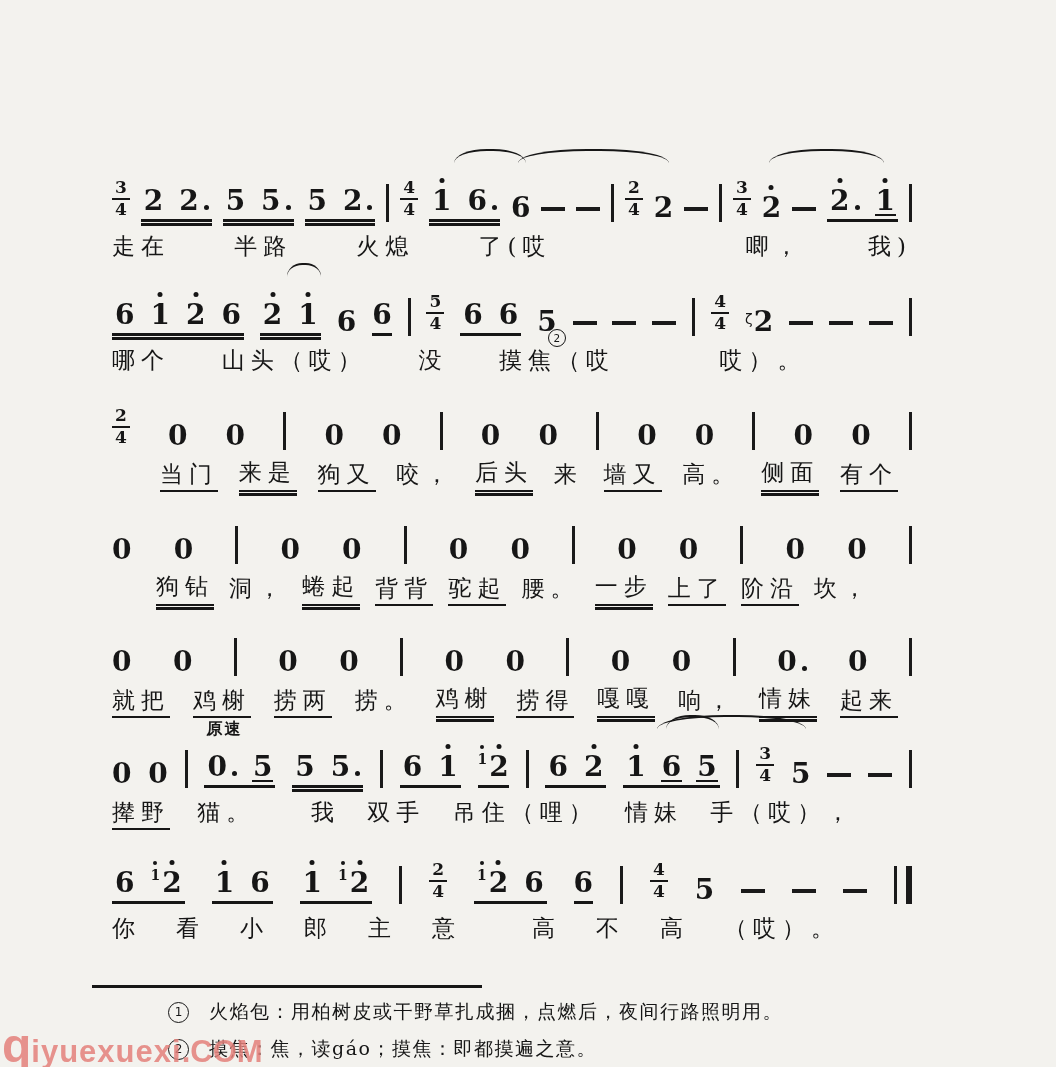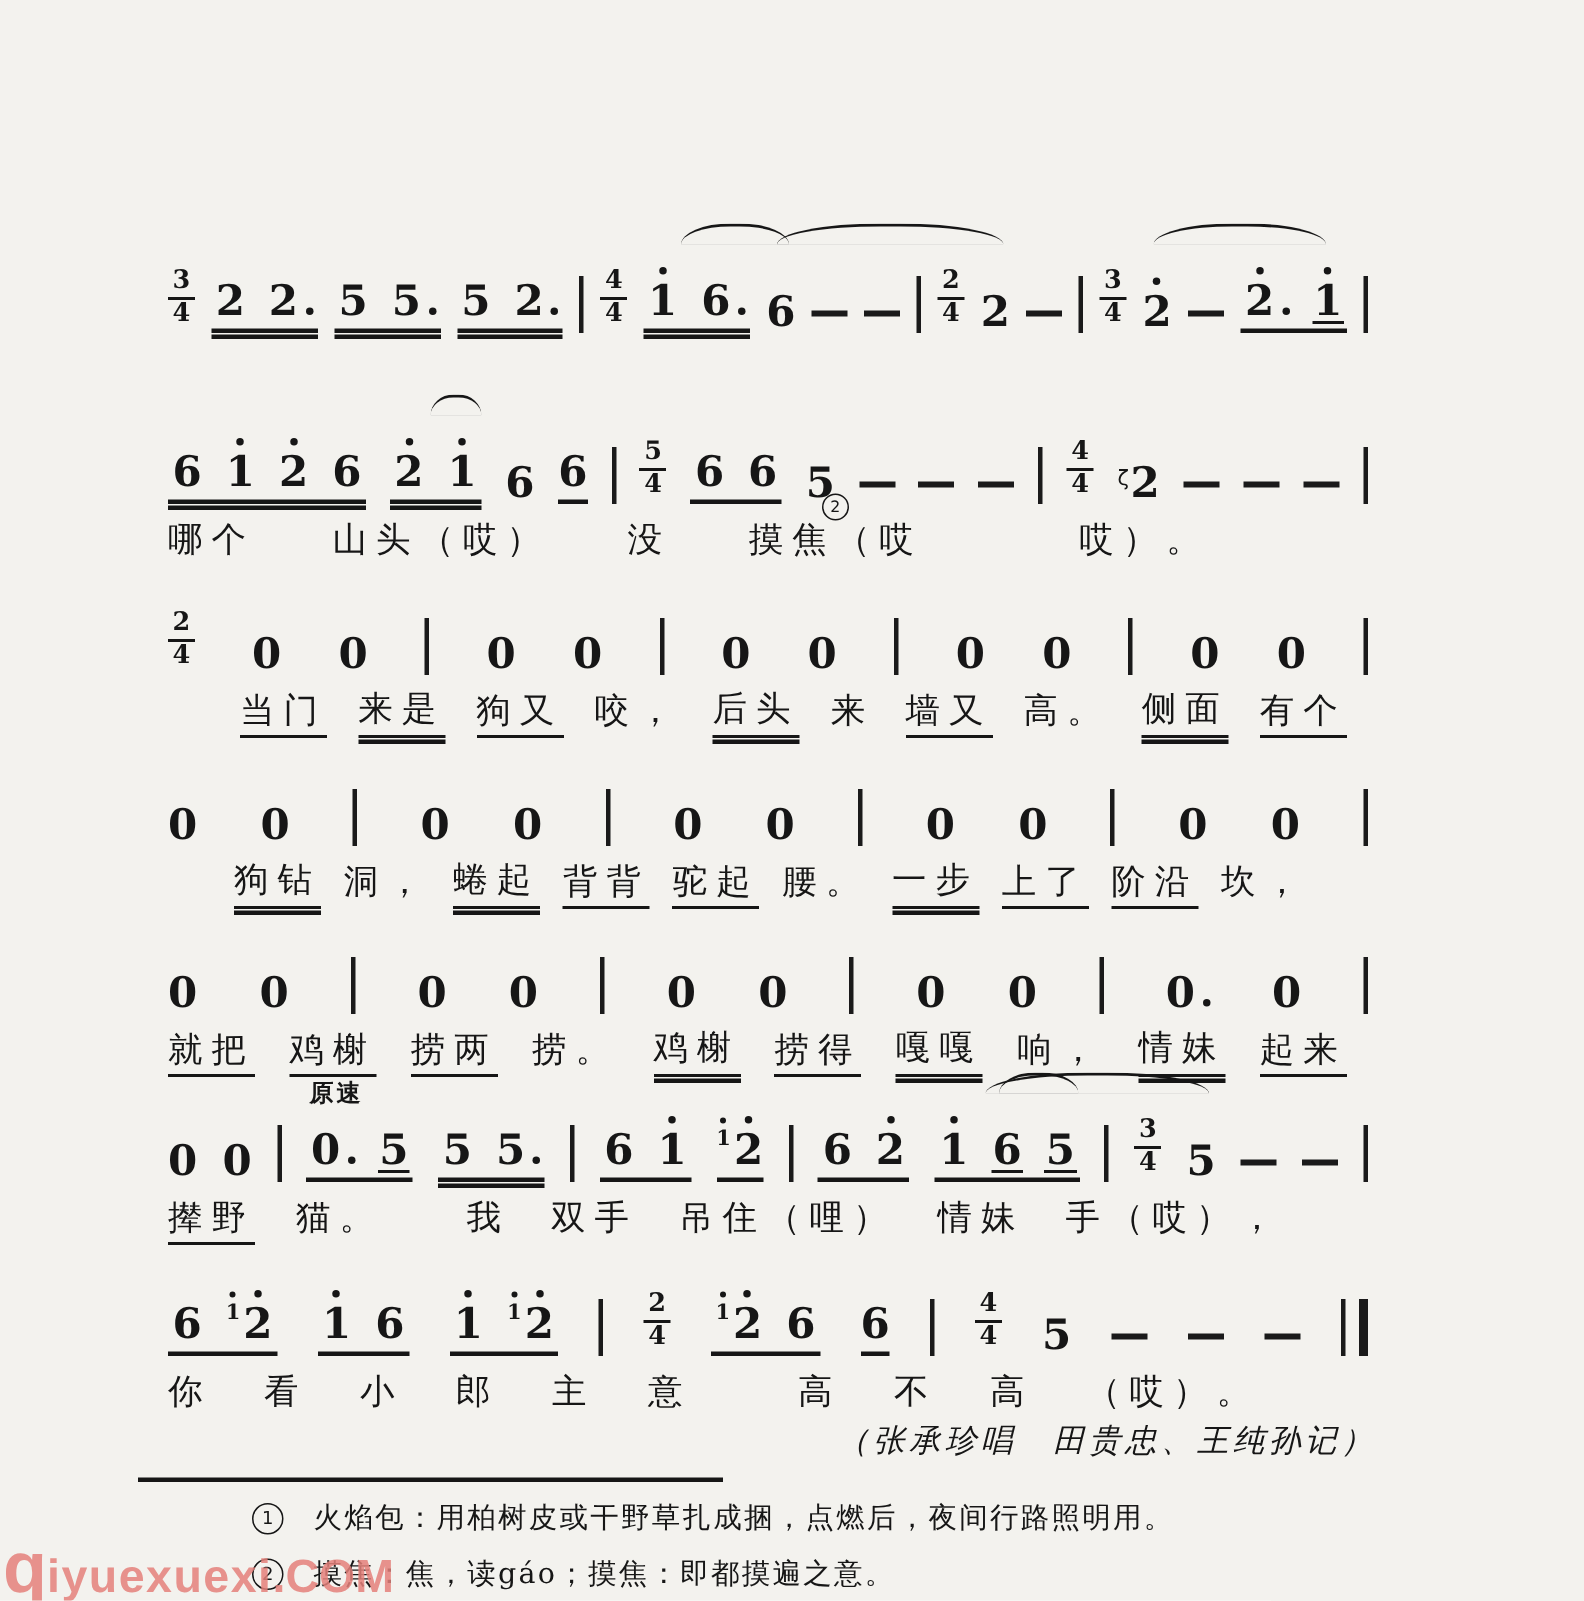"走在" div.lyrics-row { html: none -> <div> <span>走在</span> <span>半路</span> <span>火熄</span> <span>了(哎</span> <span></span> <span></span> <span>唧，</span> <span>我)</span> </div> }
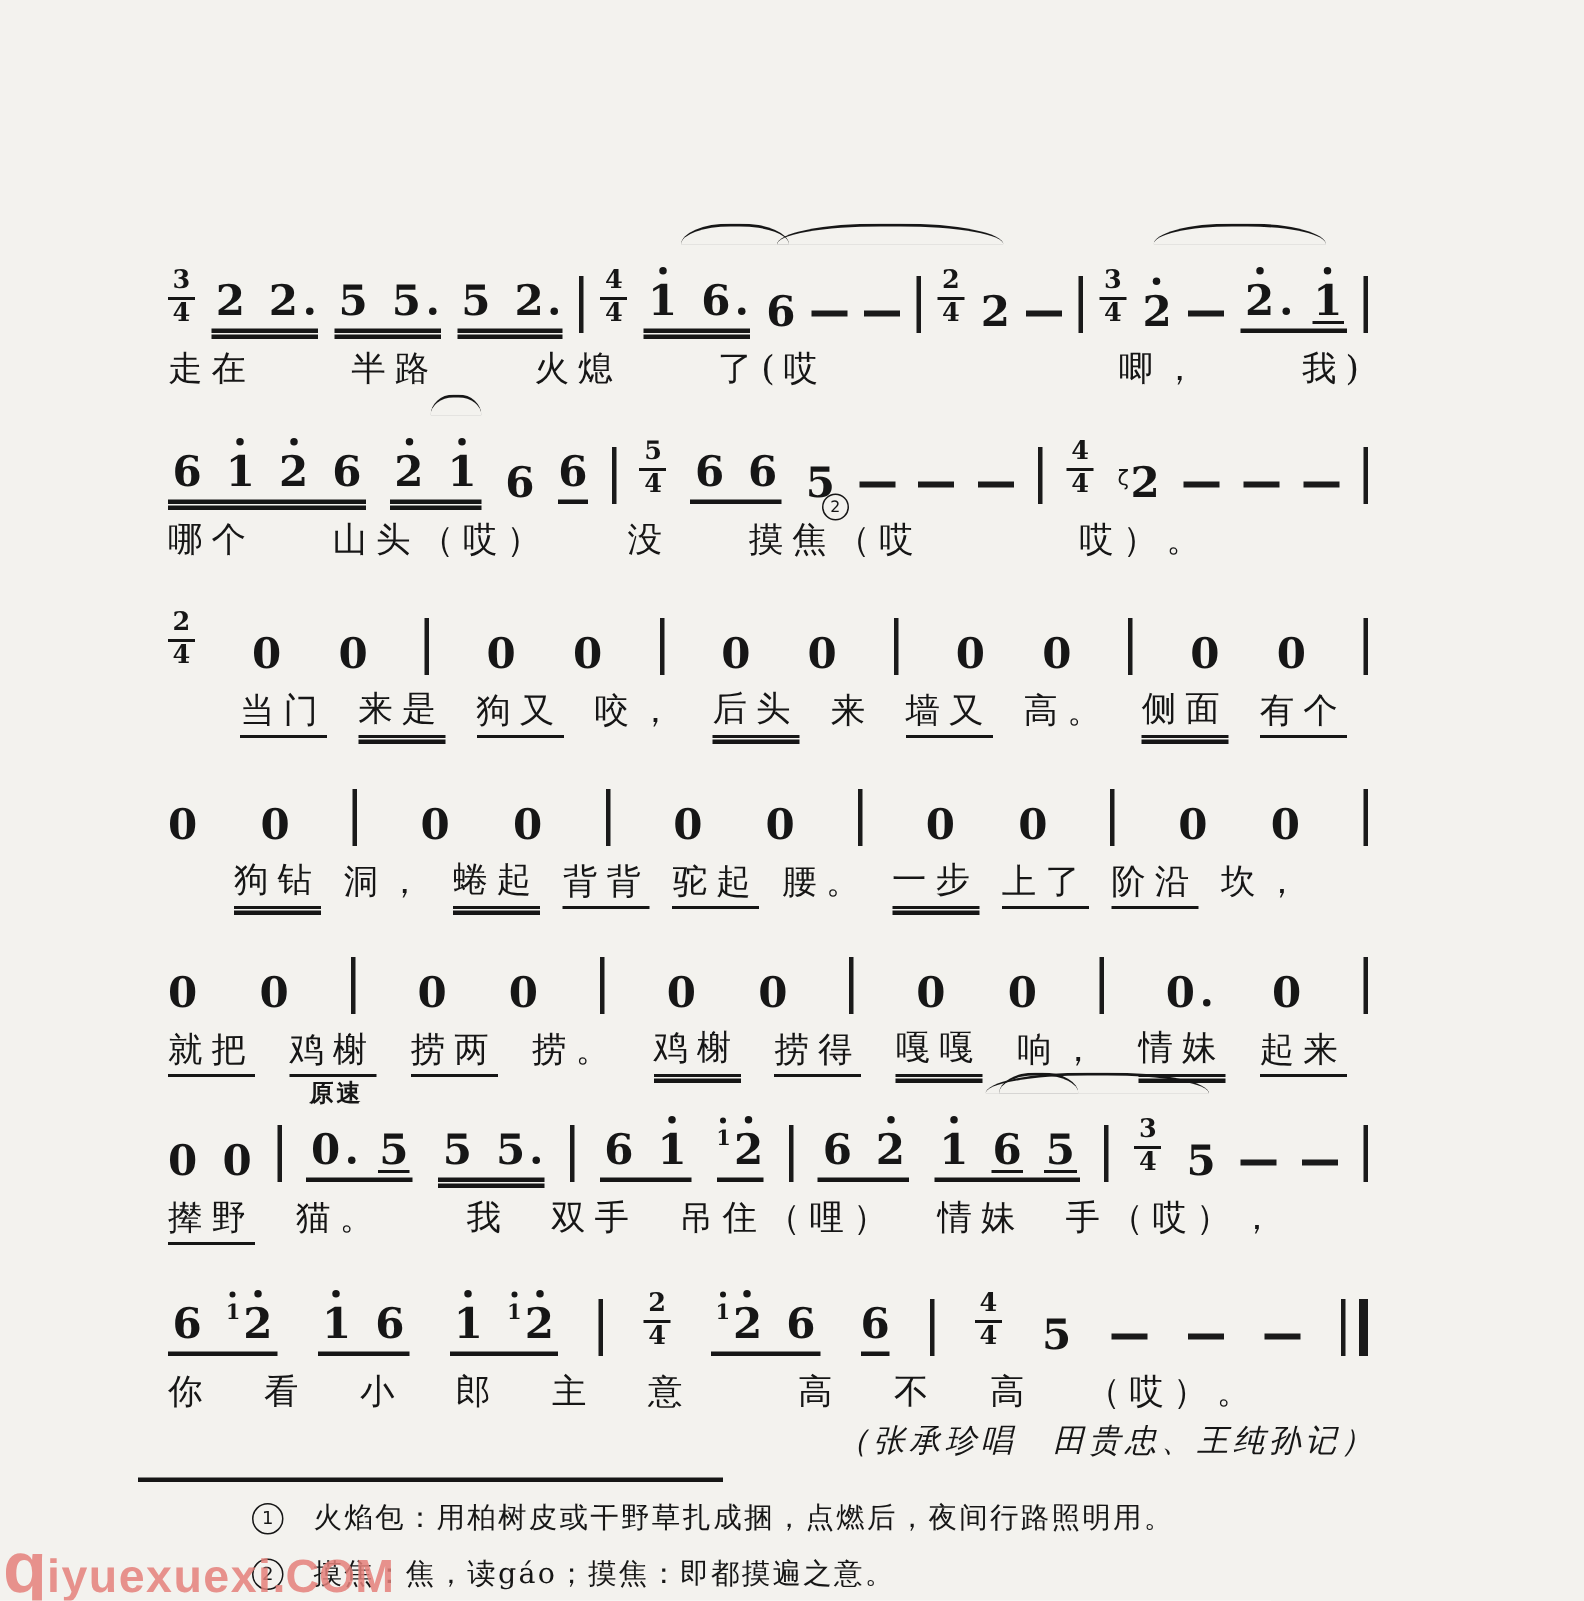"（张承珍唱 田贵忠、王纯孙记）" div.attribution { html: <div>（张承珍唱 田贵忠、王纯孙记）</div> -> none }
